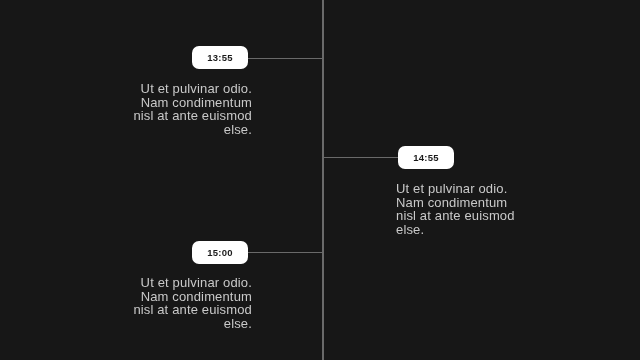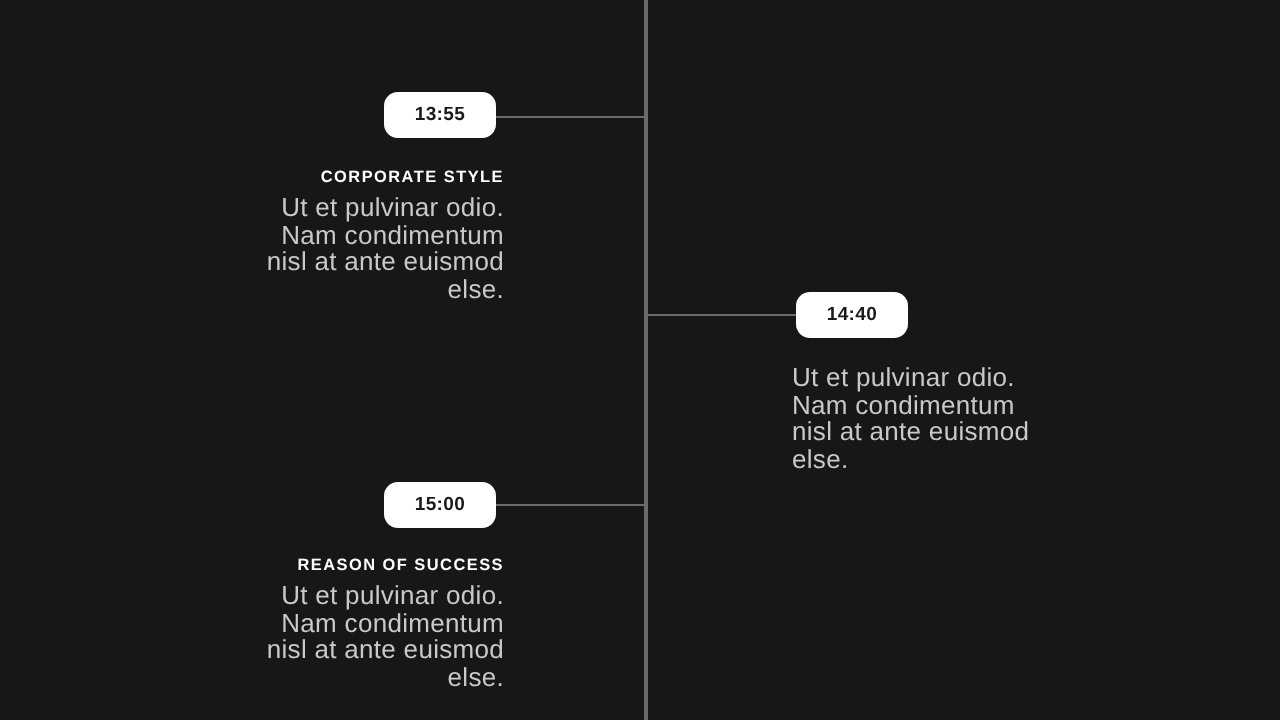"CORPORATE STYLE" p.entry-title { html: <p>CORPORATE STYLE</p> -> none }
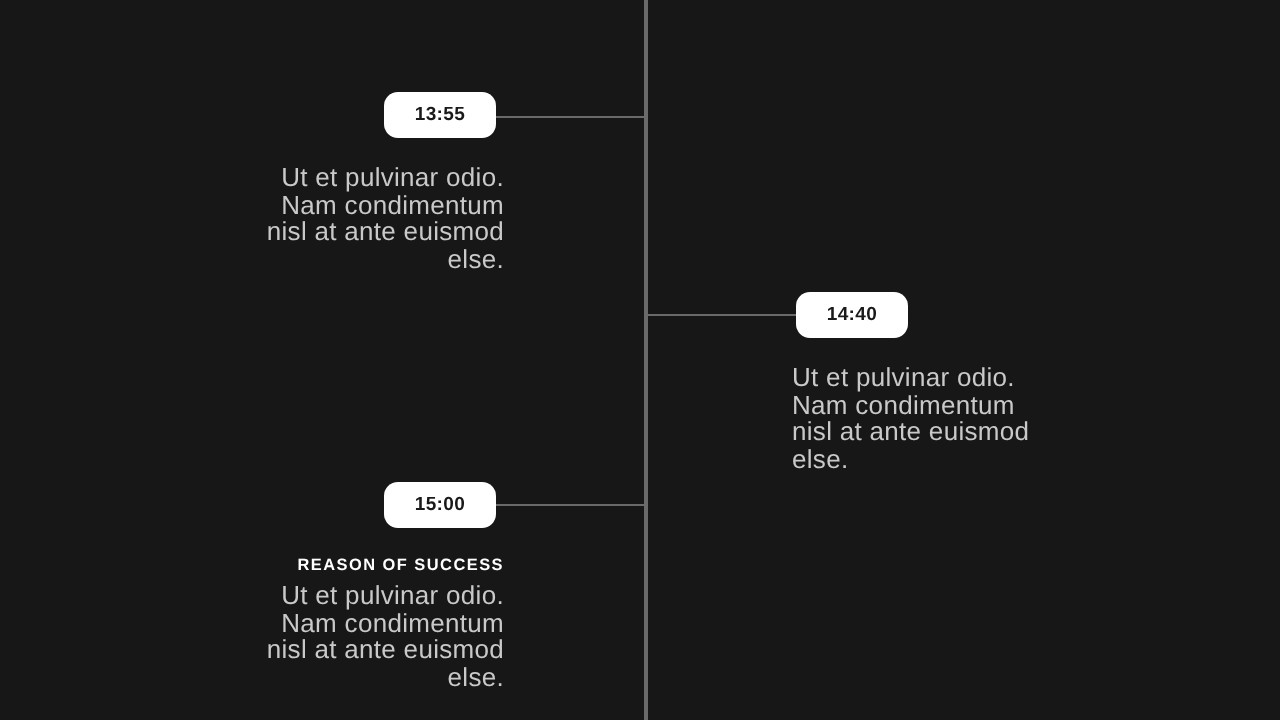"14:40" span.time-badge-label { text: 14:40 -> 14:55 }
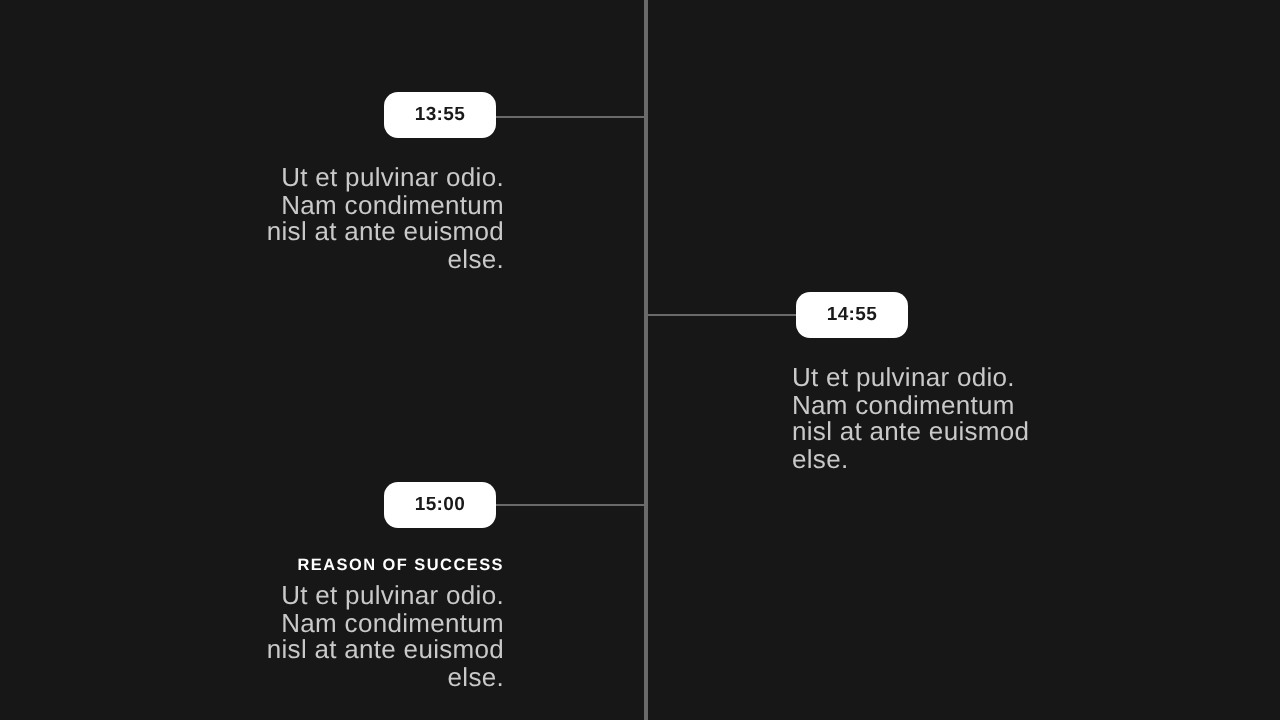"REASON OF SUCCESS" p.entry-title { html: <p>REASON OF SUCCESS</p> -> none }
